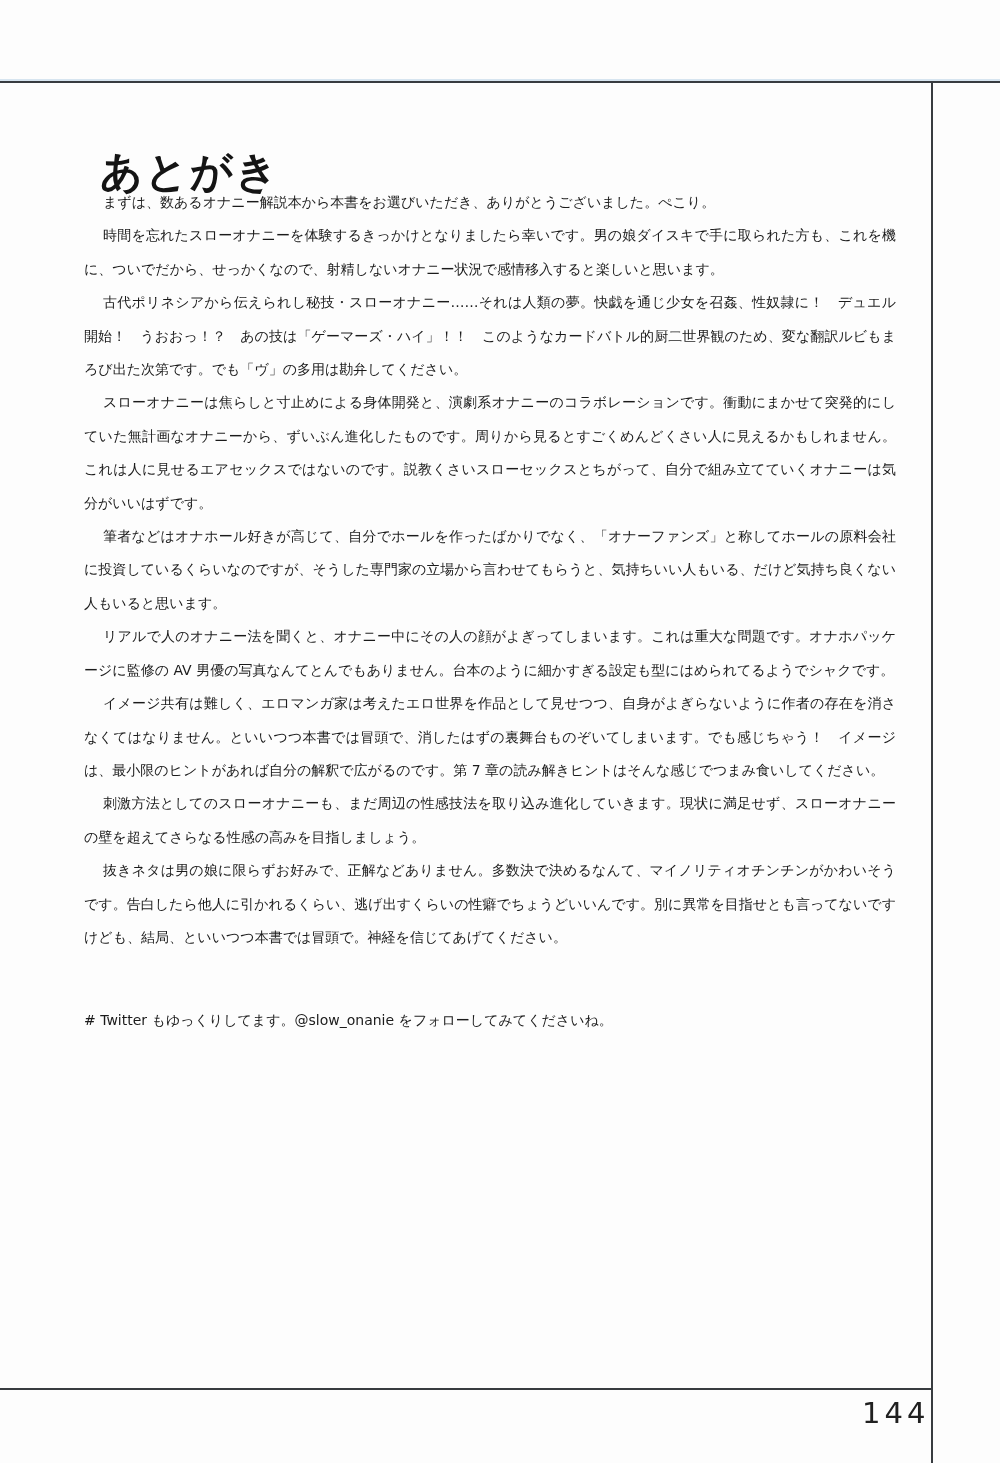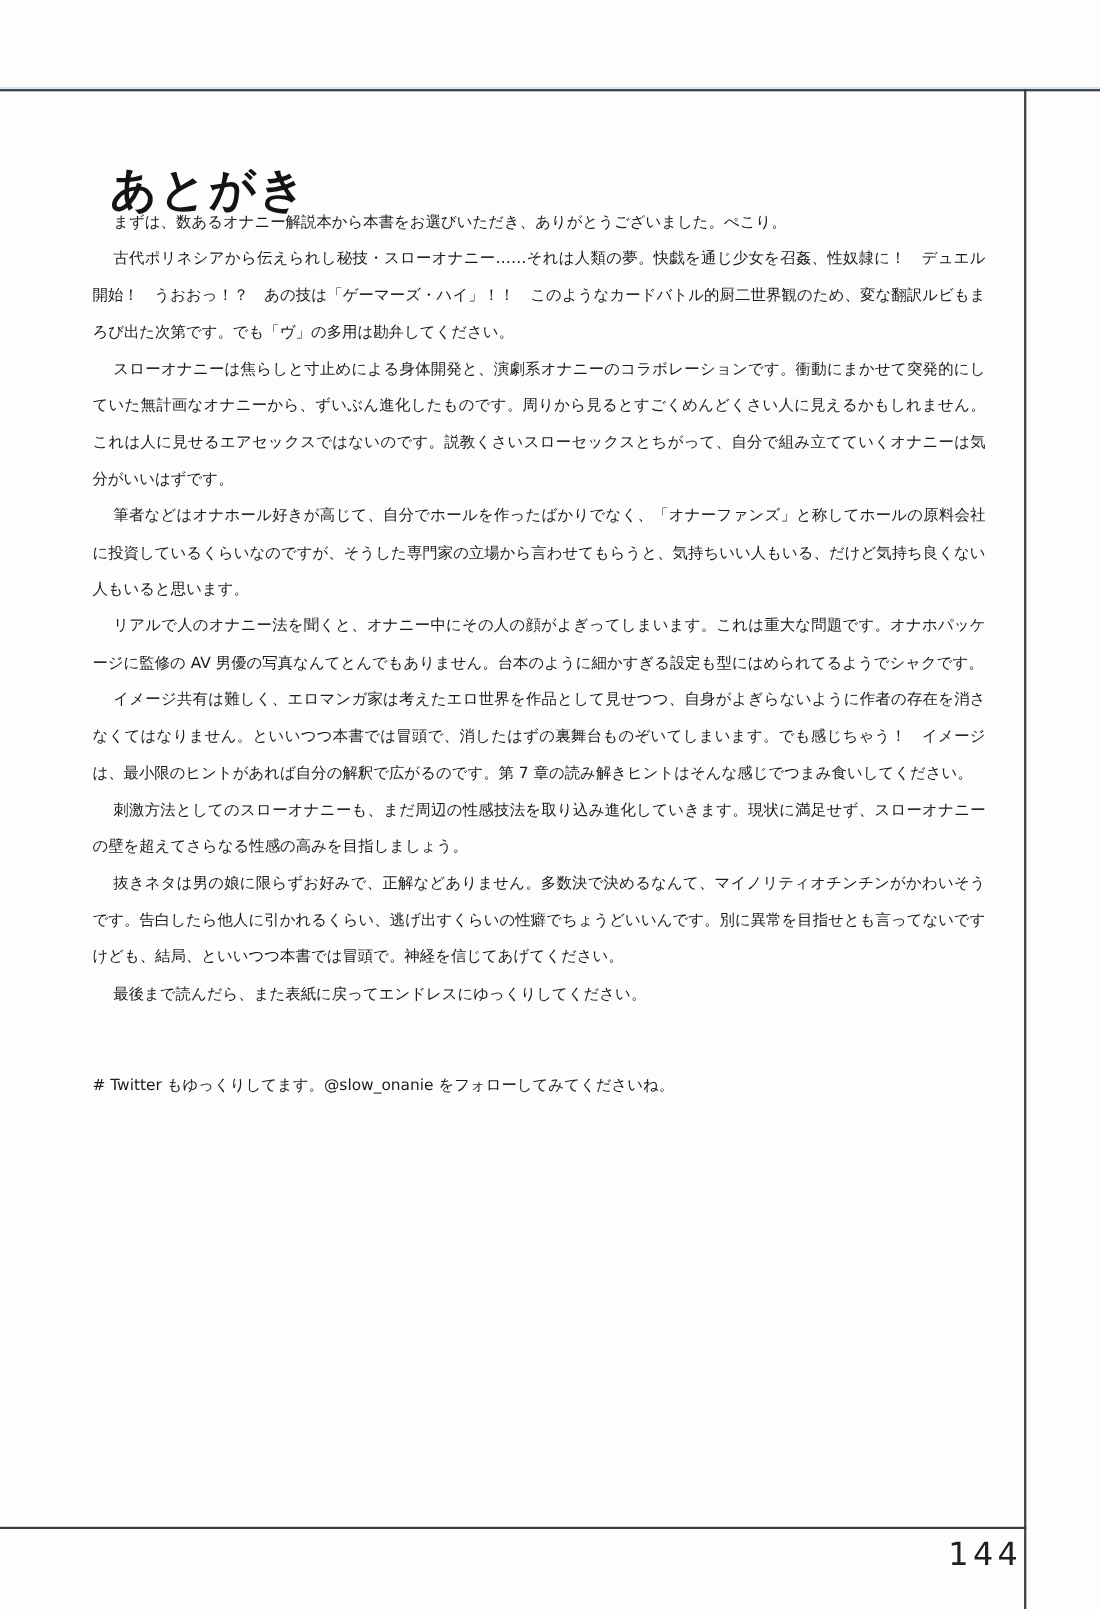"時間を忘れたスローオナニーを体験するきっかけとなりましたら幸いです。男の娘ダイス" p { html: none -> <p>時間を忘れたスローオナニーを体験するきっかけとなりましたら幸いです。男の娘ダイスキで手に取られた方も、これを機に、ついでだから、せっかくなので、射精しないオナニー状況で感情移入すると楽しいと思います。</p> }
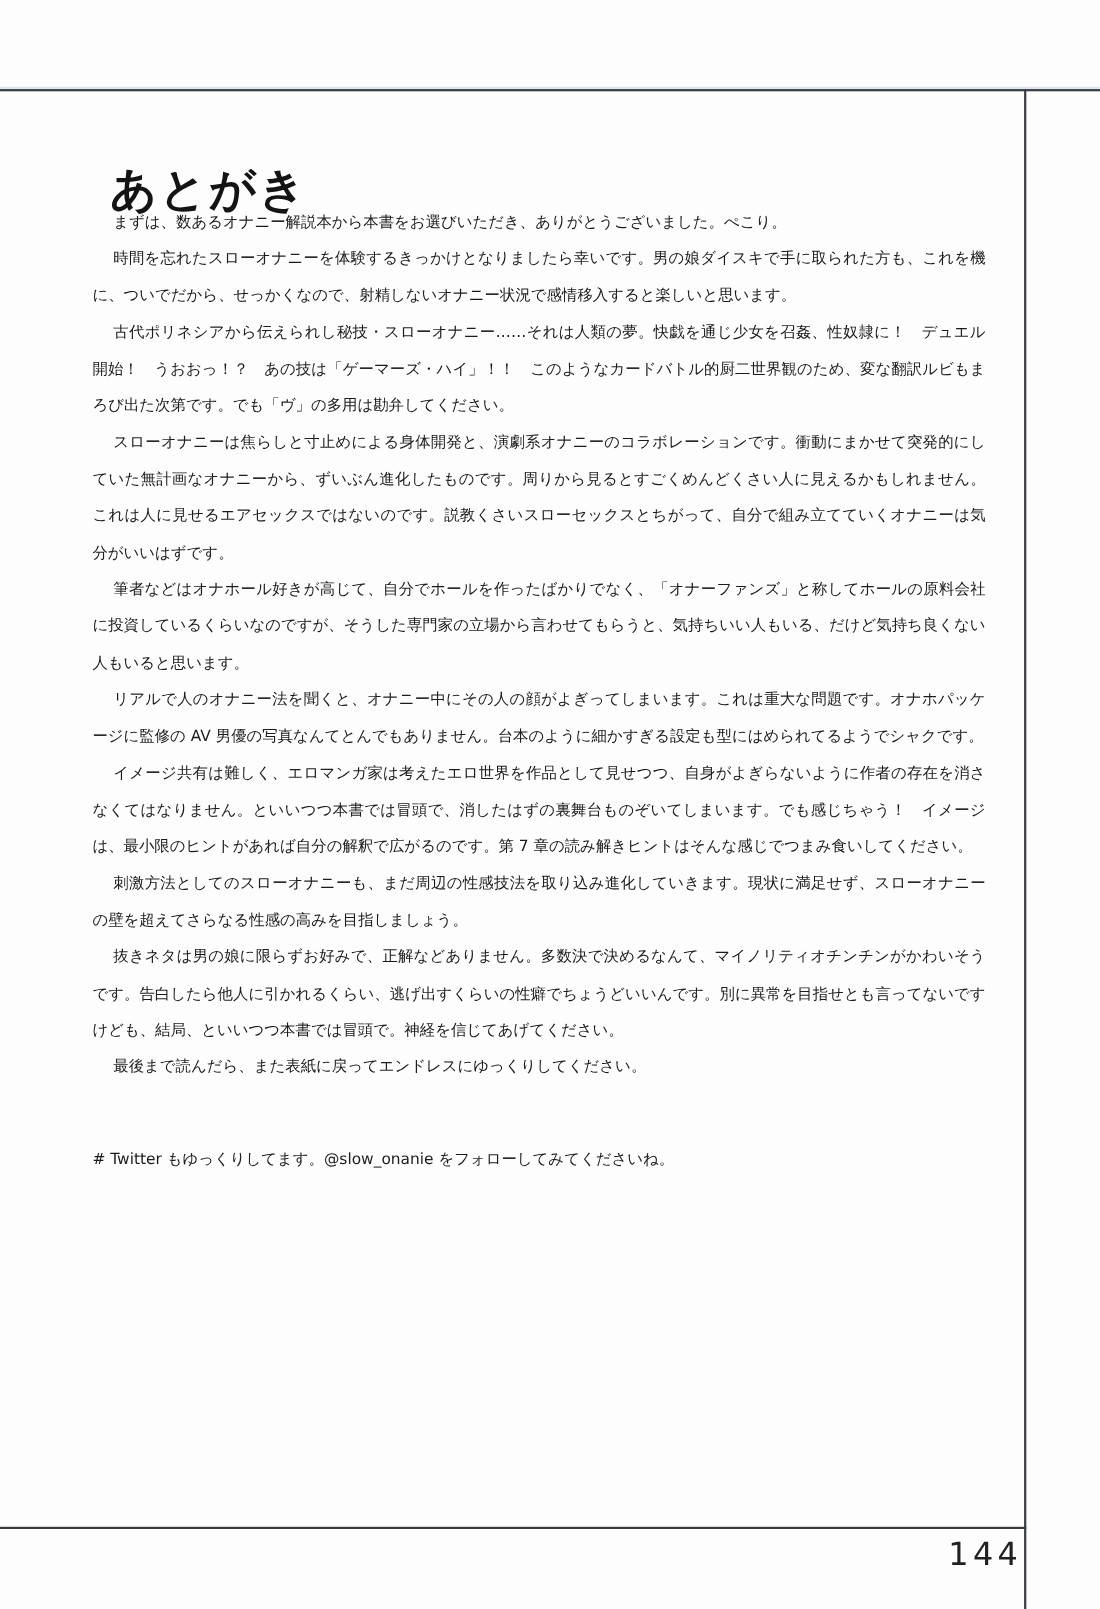"最後まで読んだら、また表紙に戻ってエンドレスにゆっくりしてください。" p { html: <p>最後まで読んだら、また表紙に戻ってエンドレスにゆっくりしてください。</p> -> none }
